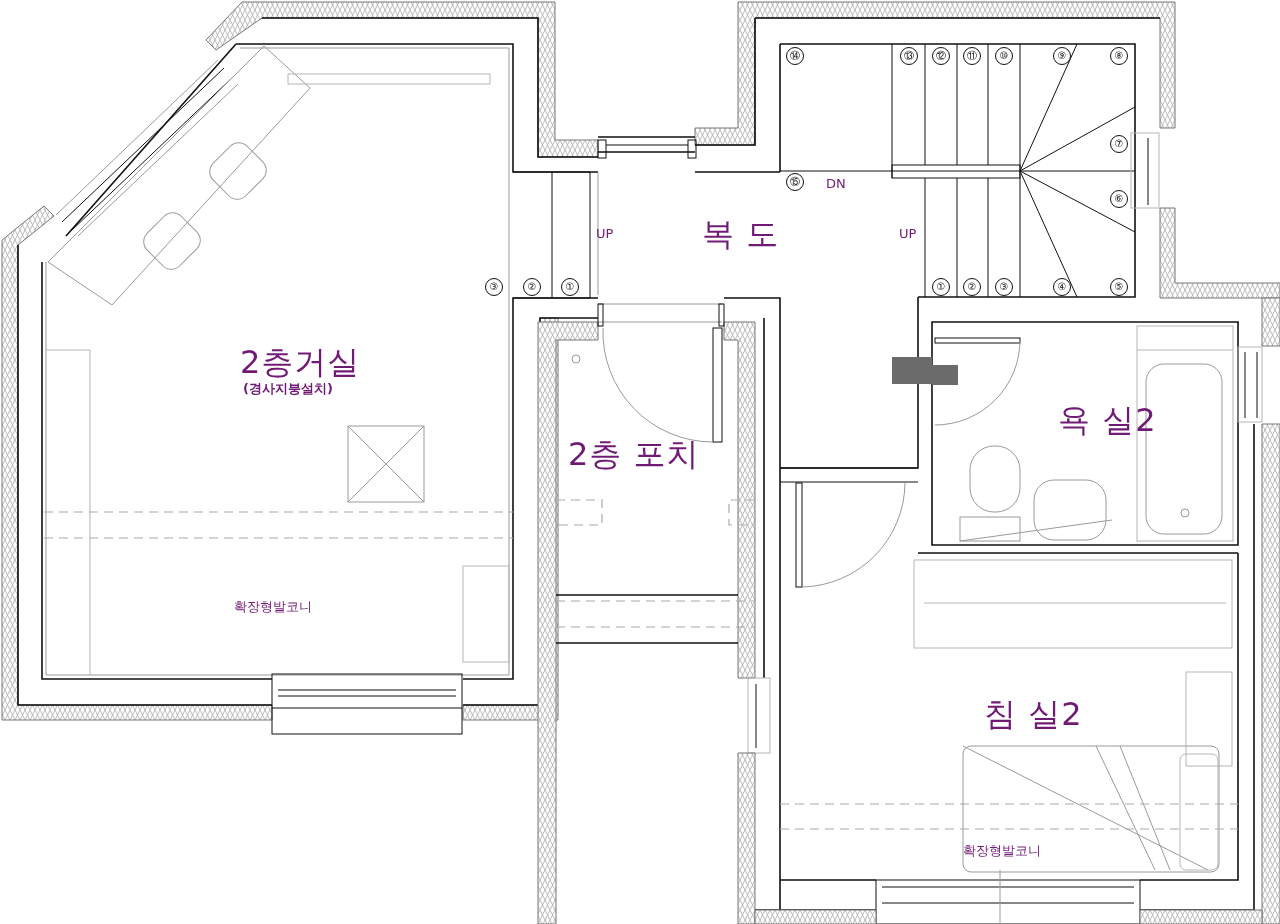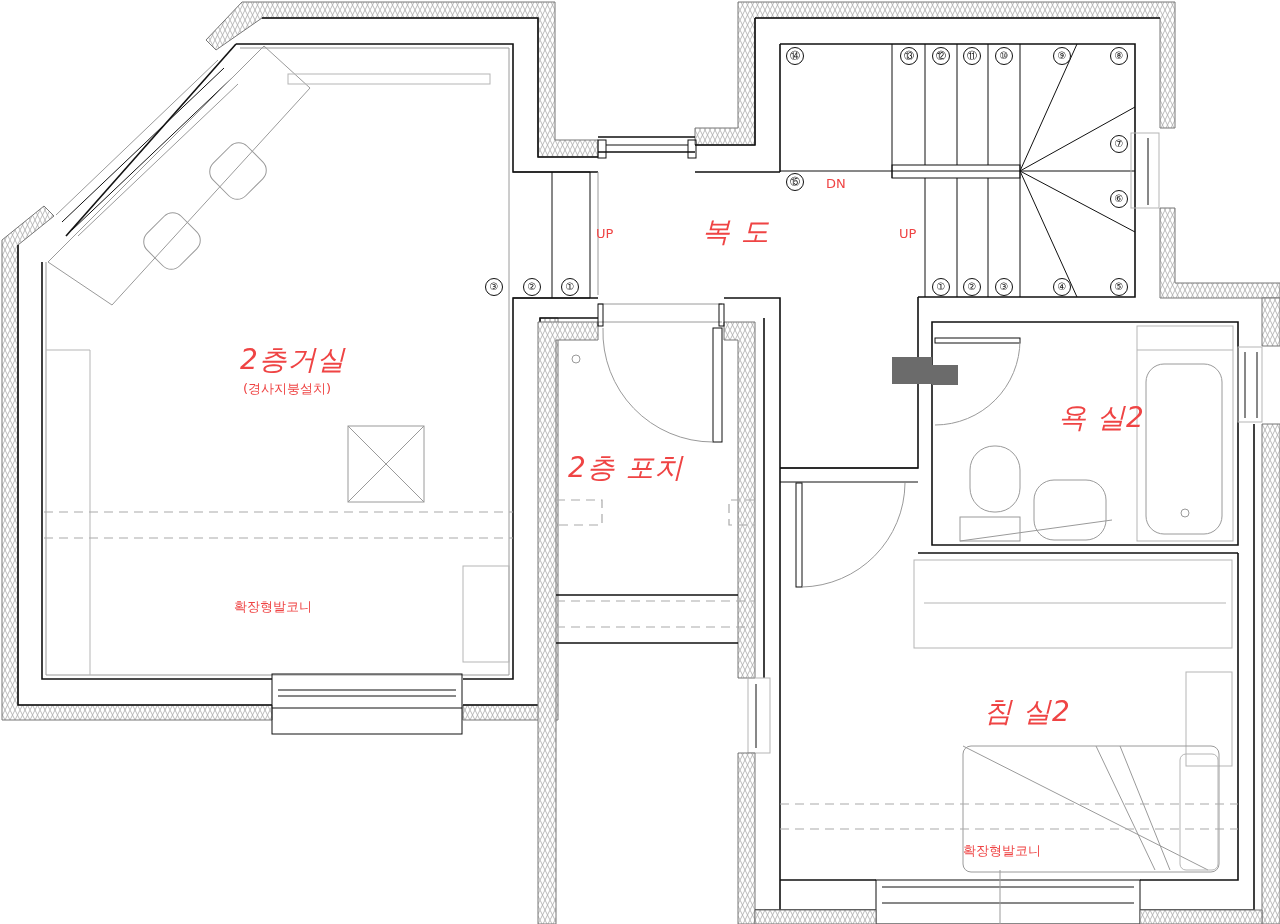"DN" .label { color: #ef4444 -> #701a75 }
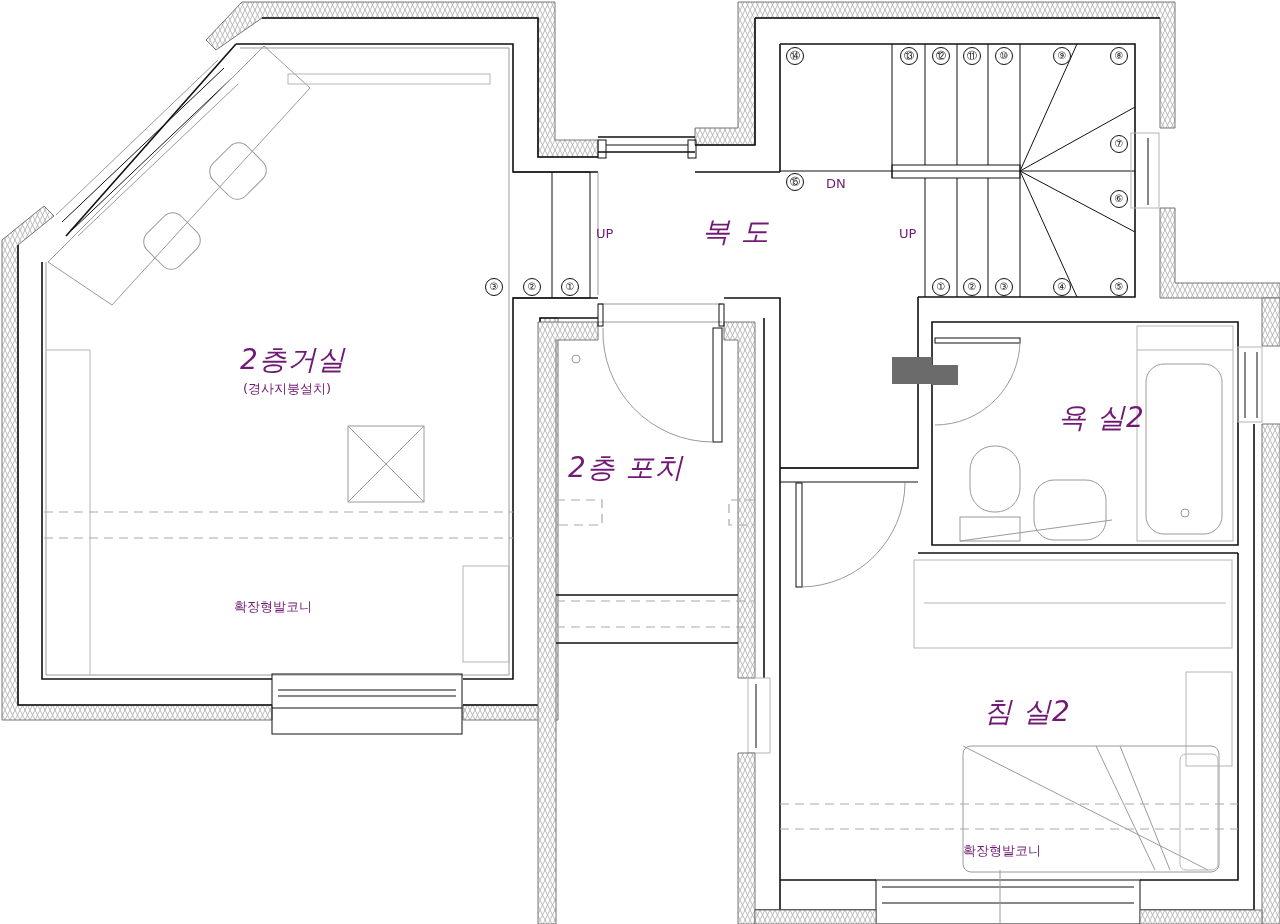"복 도" .lg { font-size: 28px -> 32px; font-style: italic -> none }
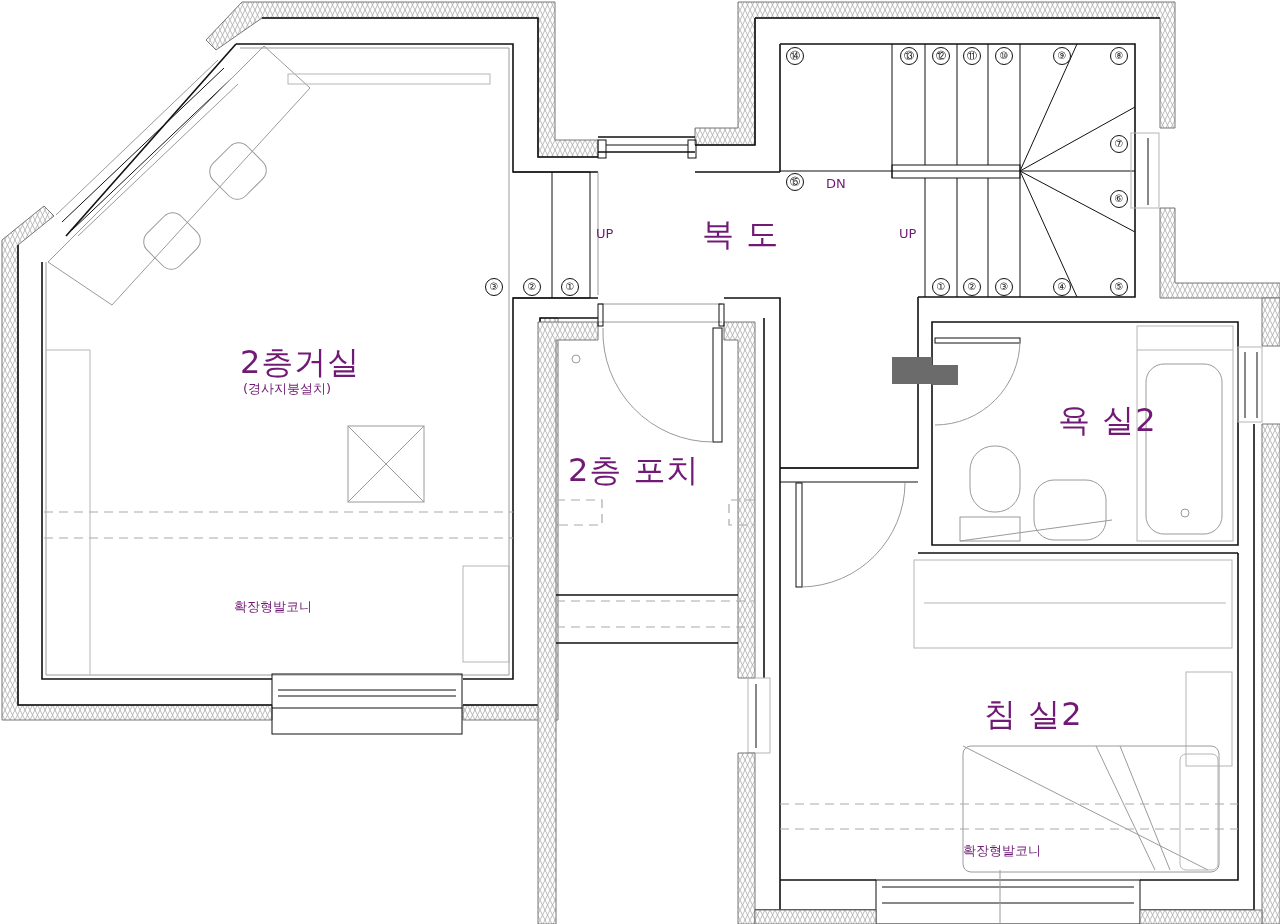"(경사지붕설치)" div.label { font-weight: none -> bold }
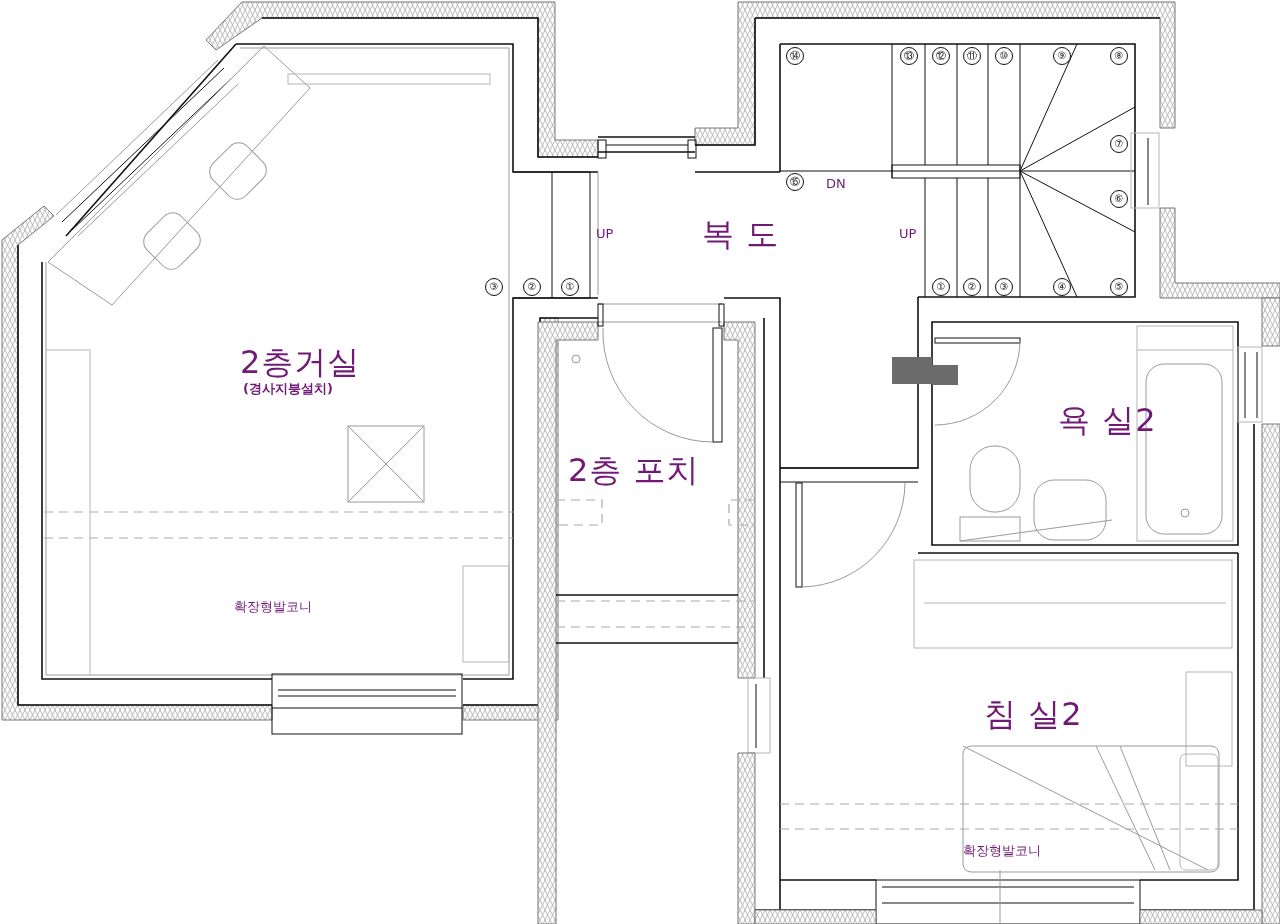"2층 포치" div.label { top: 454px -> 438px }
